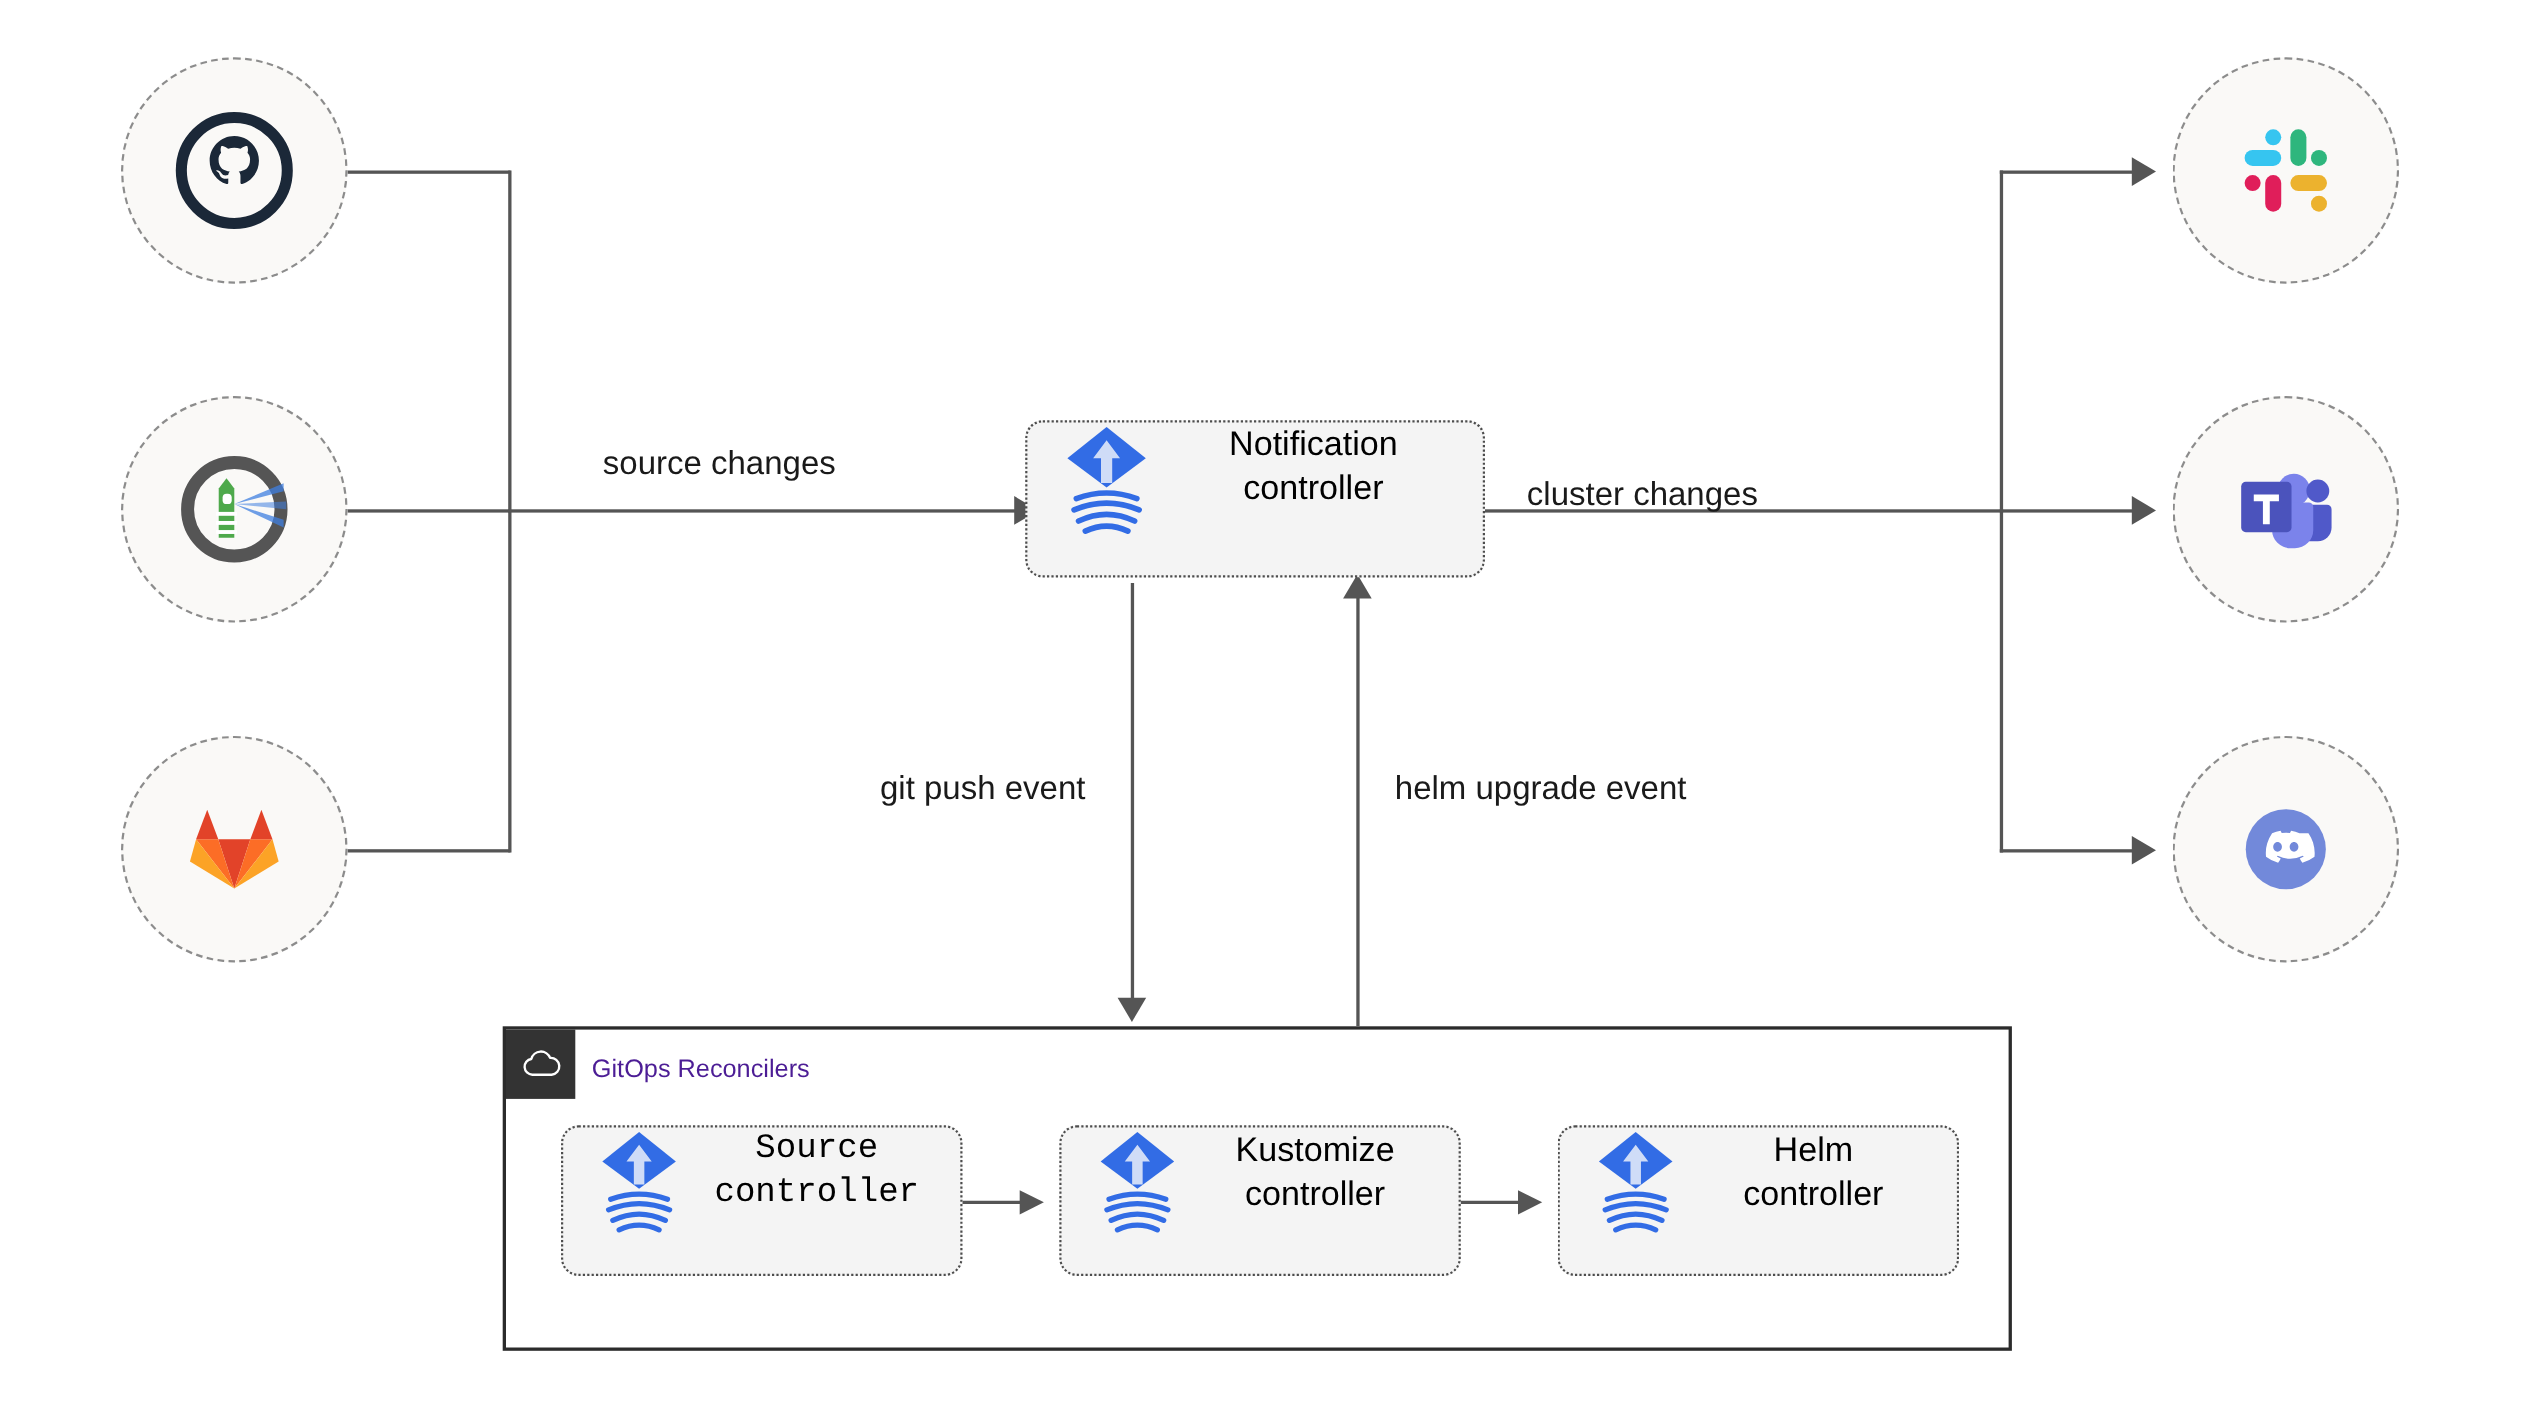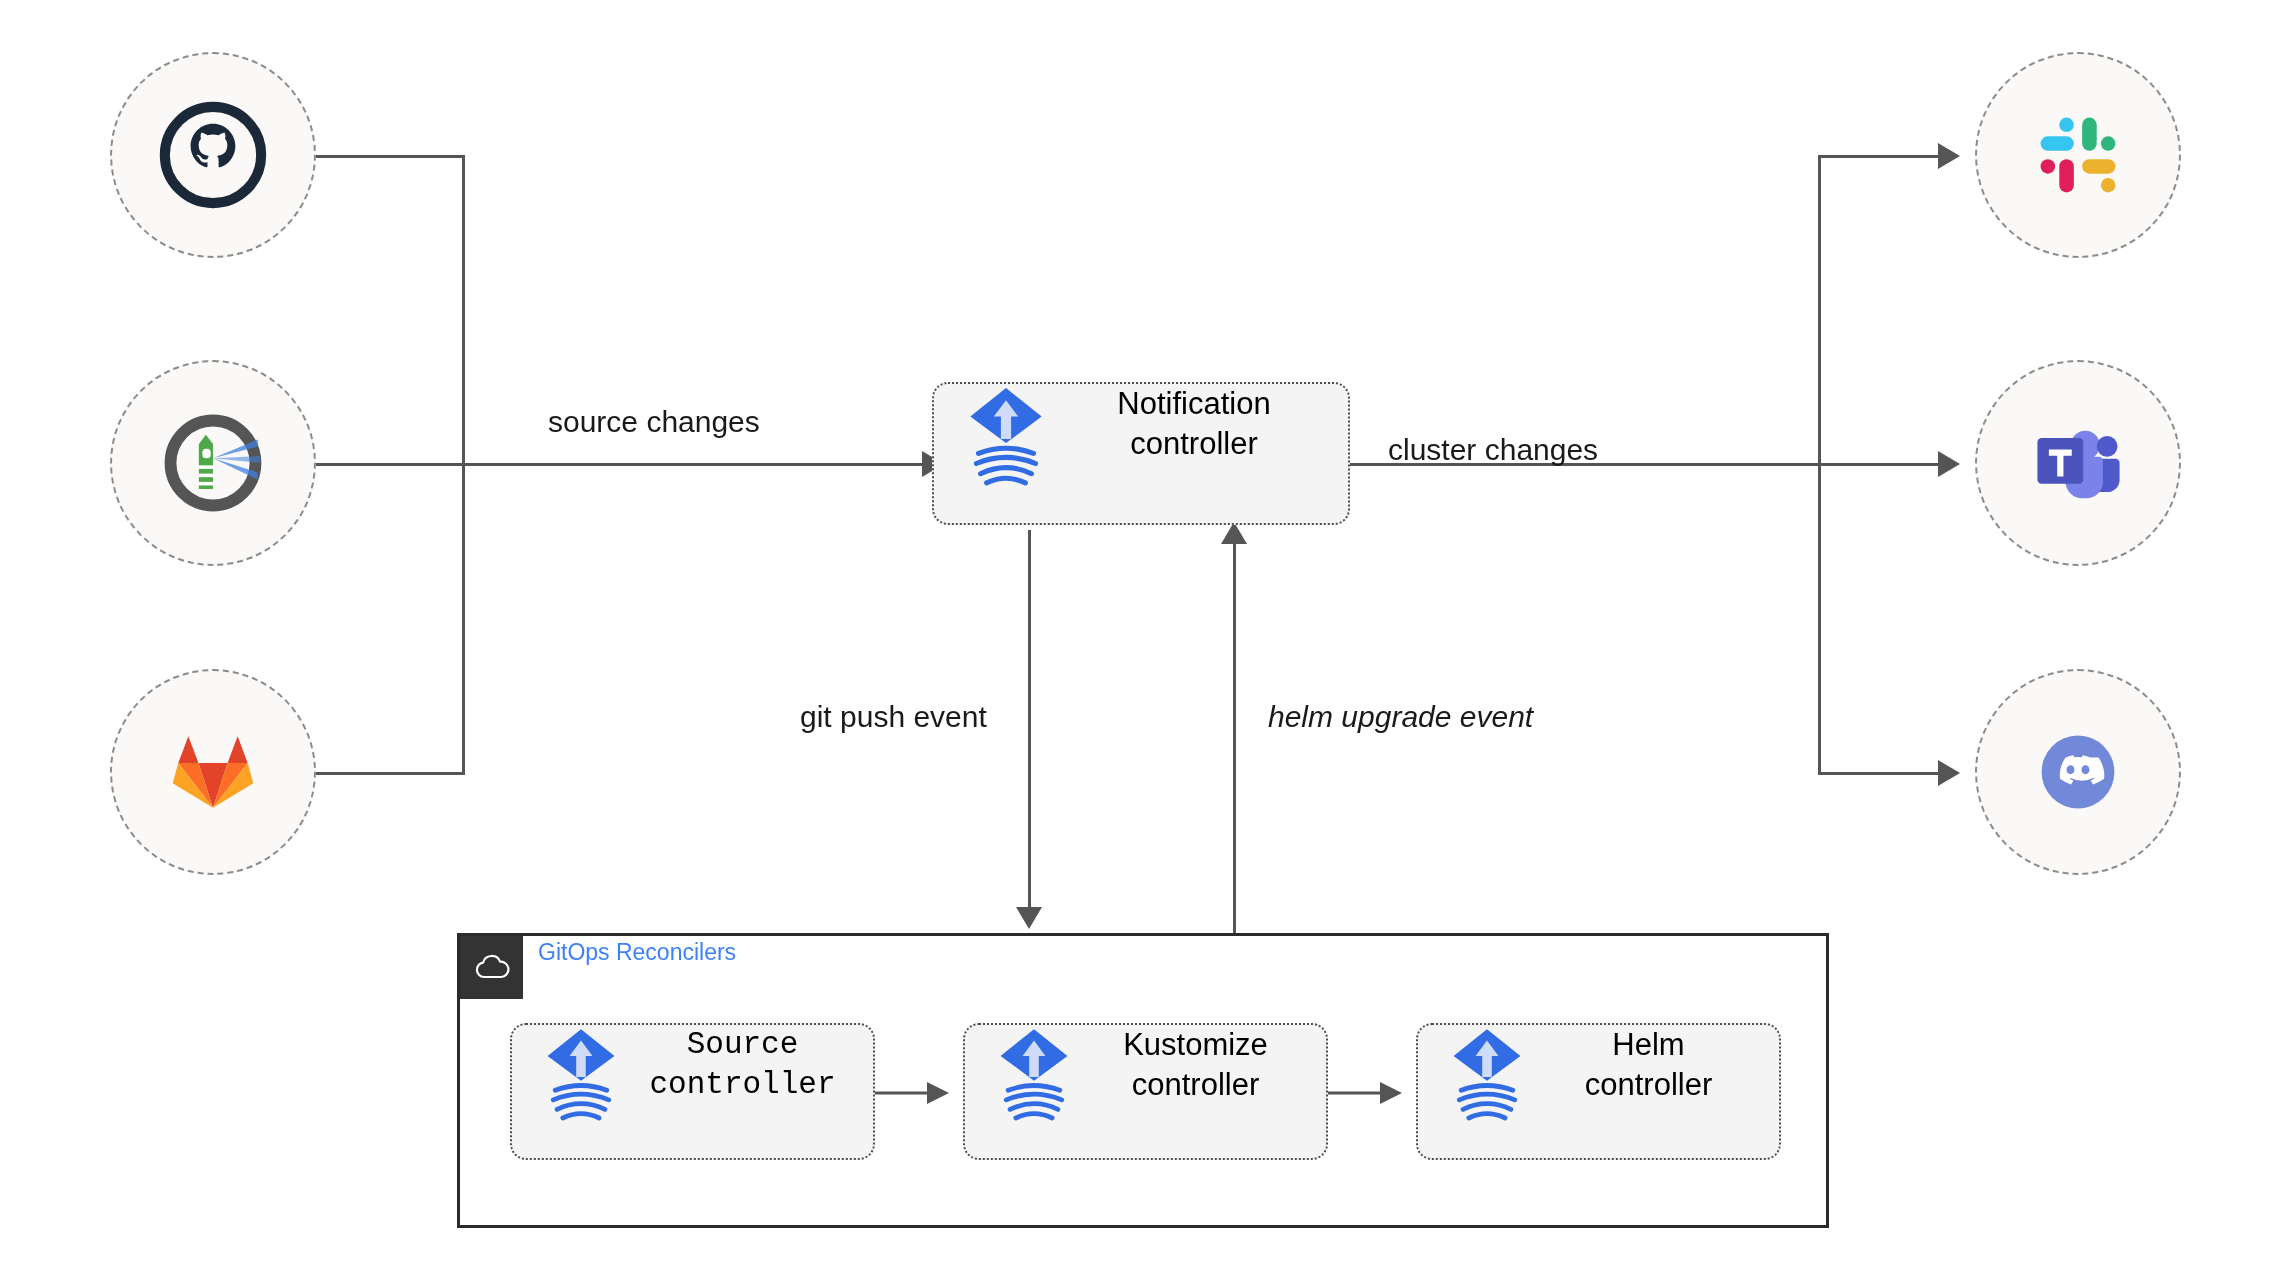"helm upgrade event" div.edge-label { font-style: italic -> none }
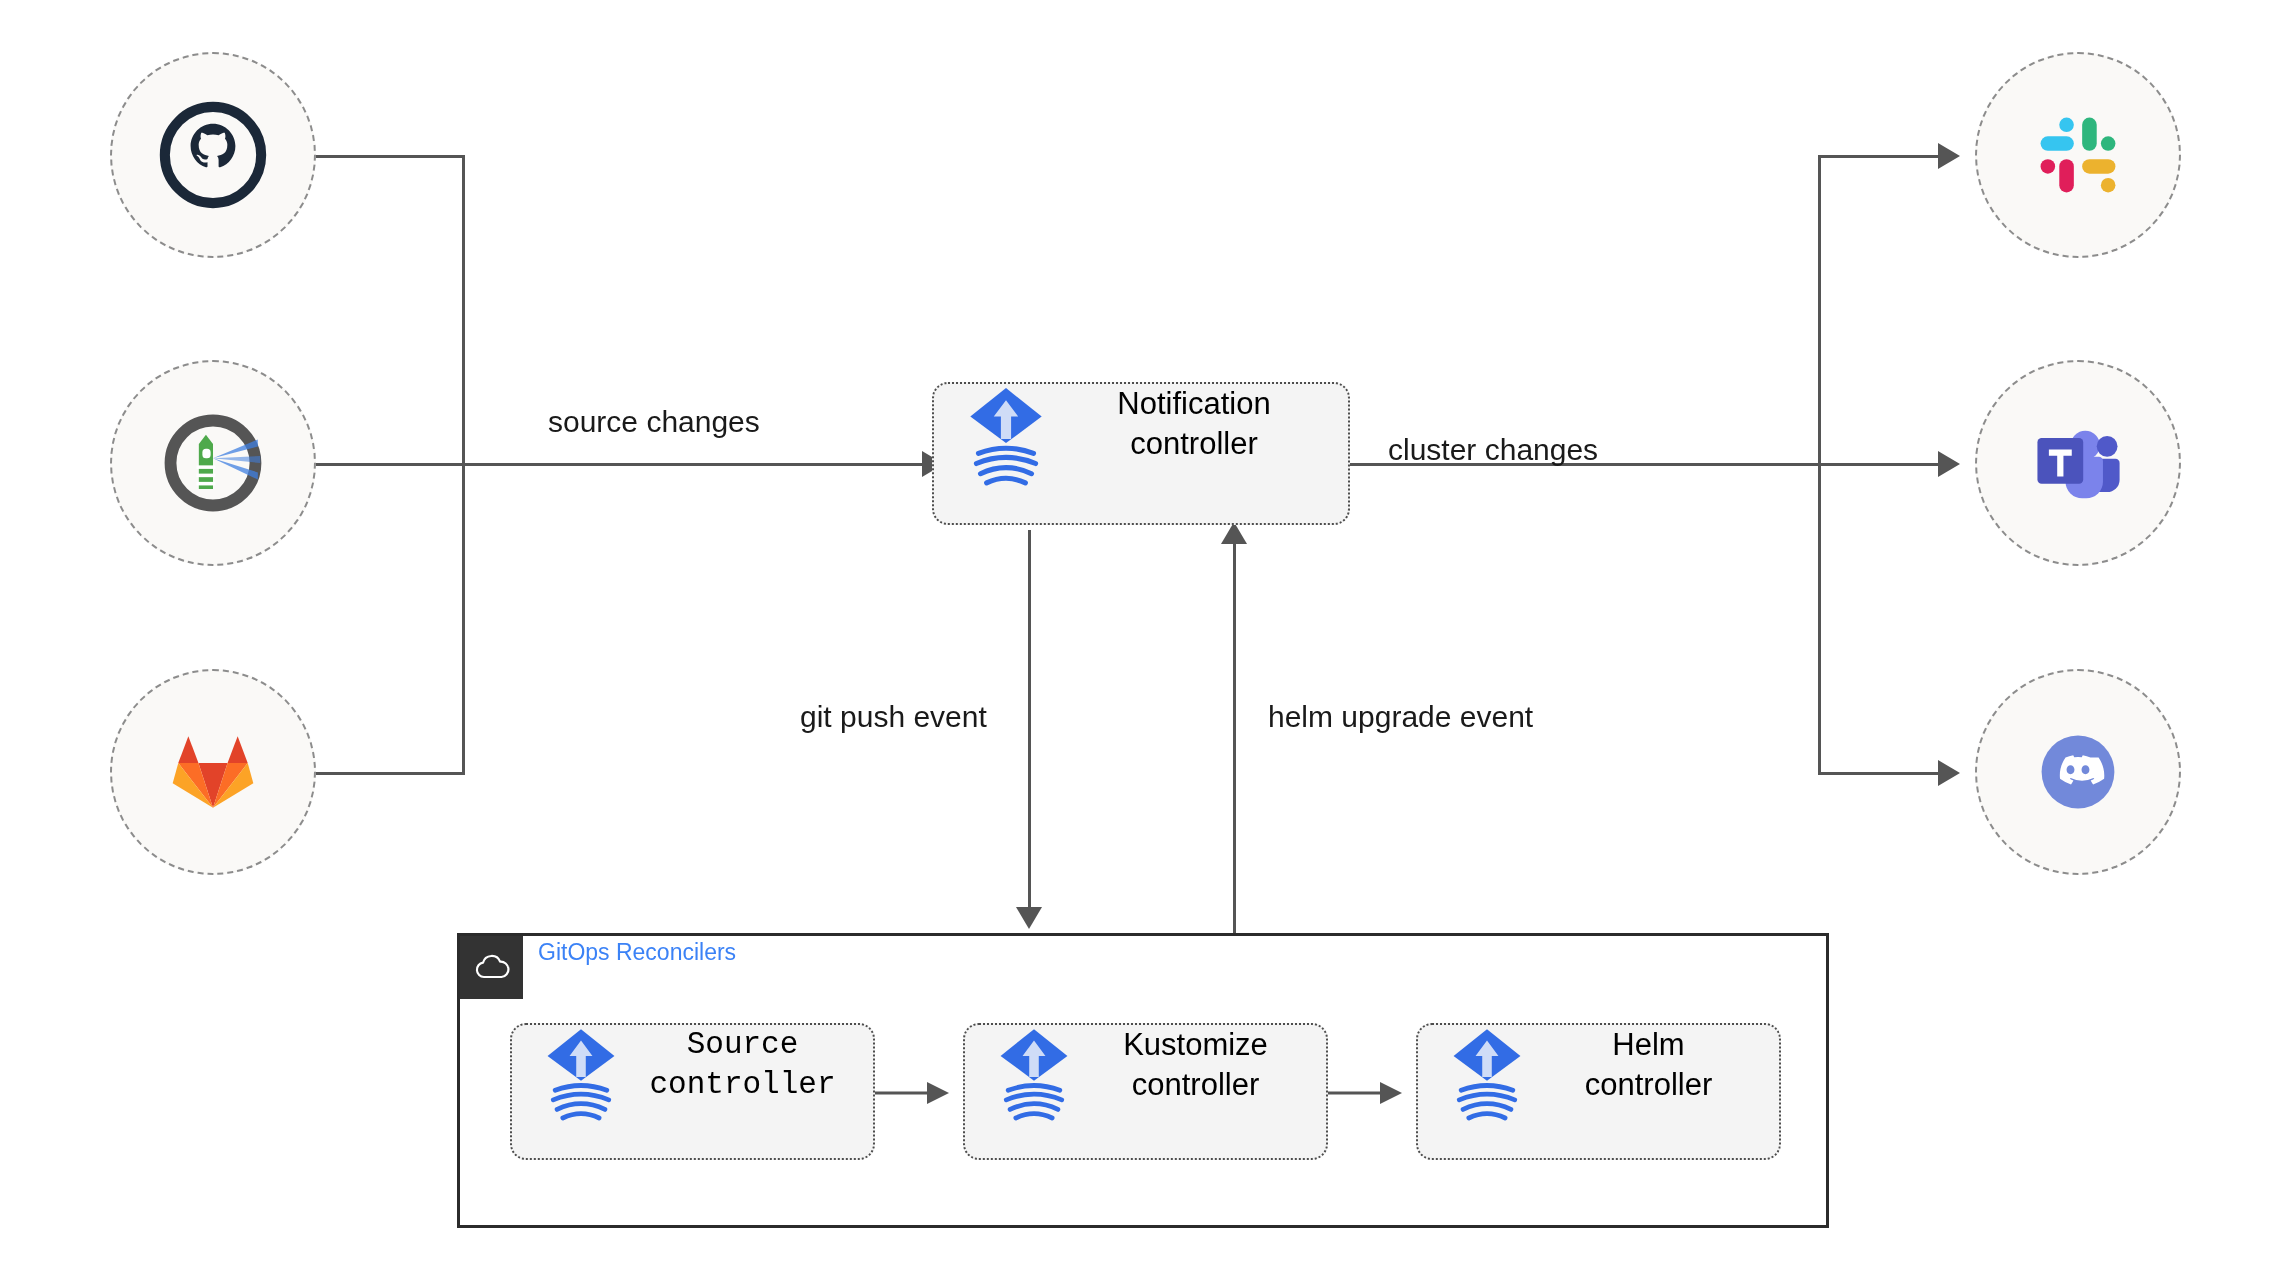"GitOps Reconcilers" #group-title { color: #3b82f6 -> #4c1d95; top: 3px -> 22px }
